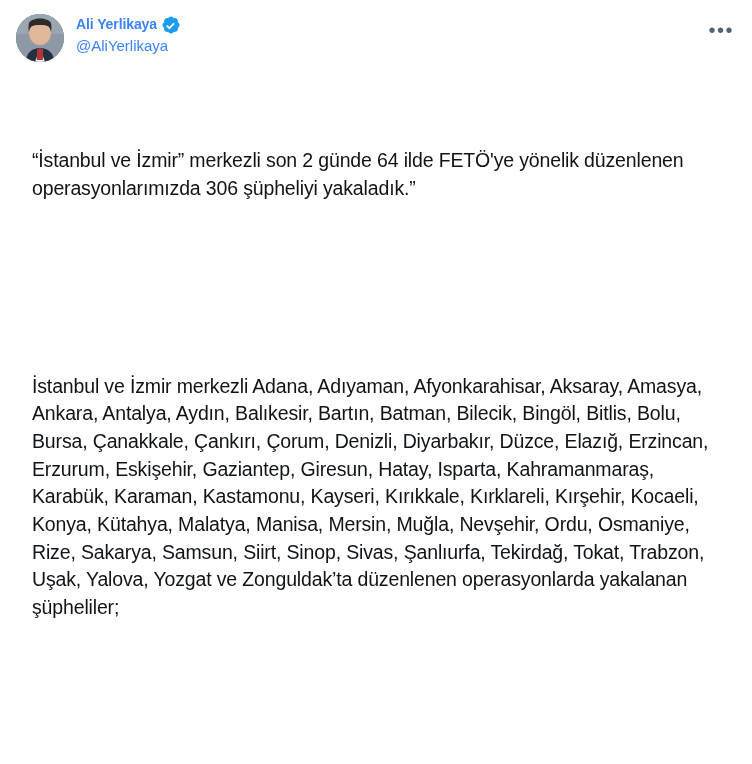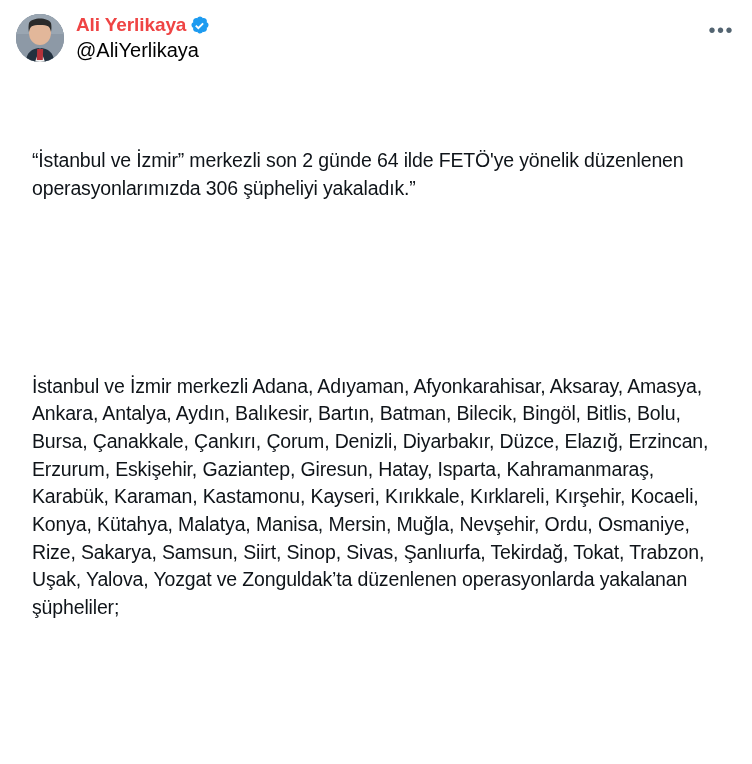"Ali Yerlikaya" .display-name { color: #ef4444 -> #3b82f6; font-size: 19px -> 14px }
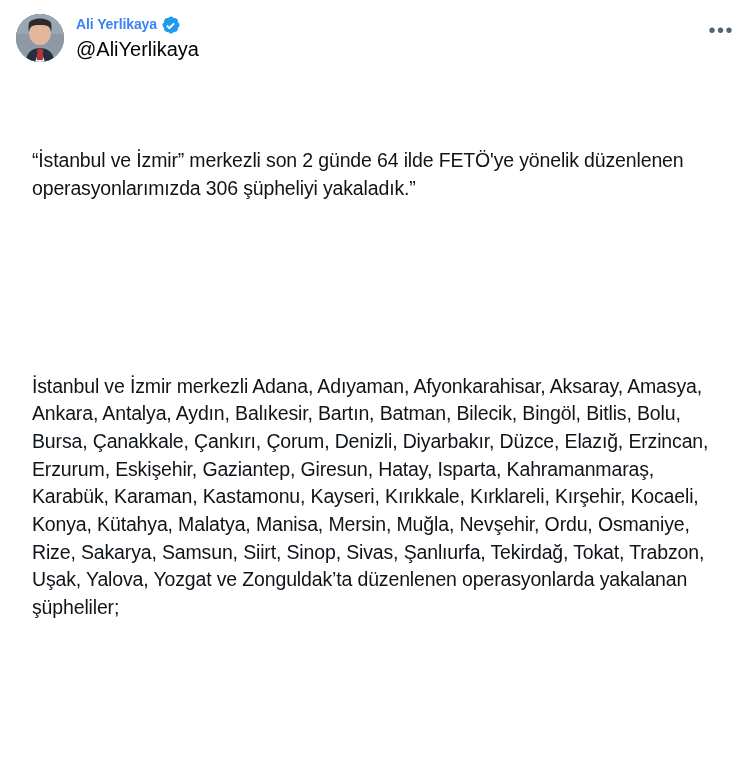"@AliYerlikaya" .handle { color: #000000 -> #3b82f6; font-size: 20px -> 15px }
